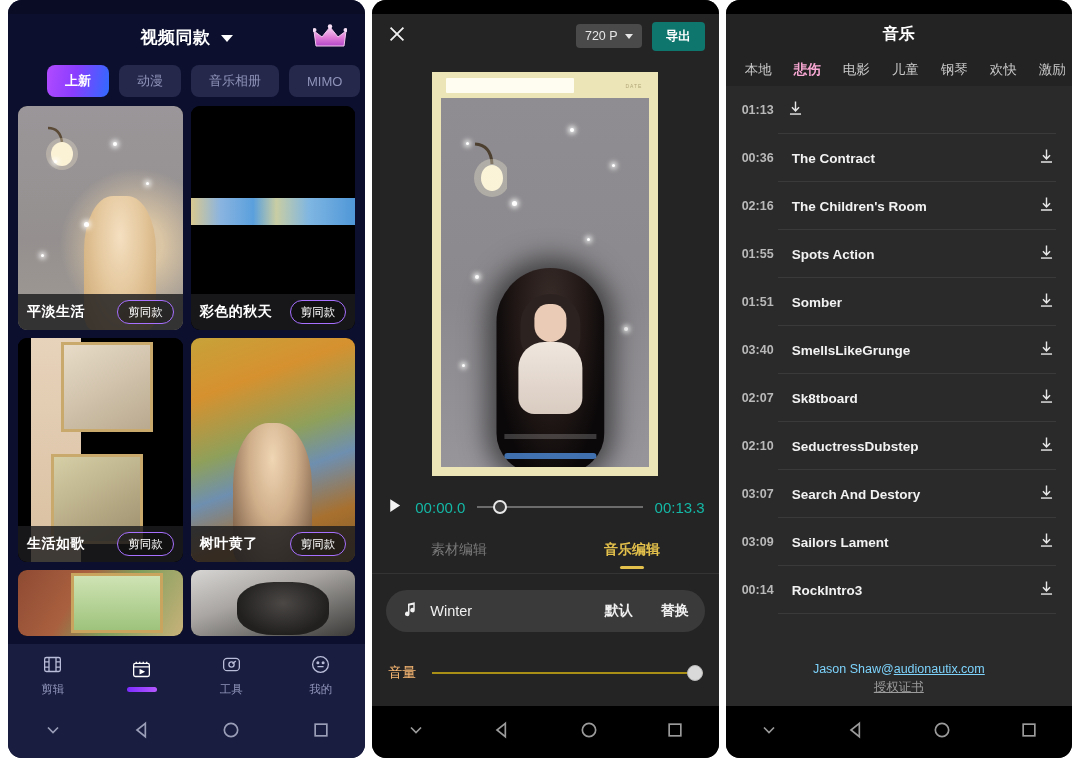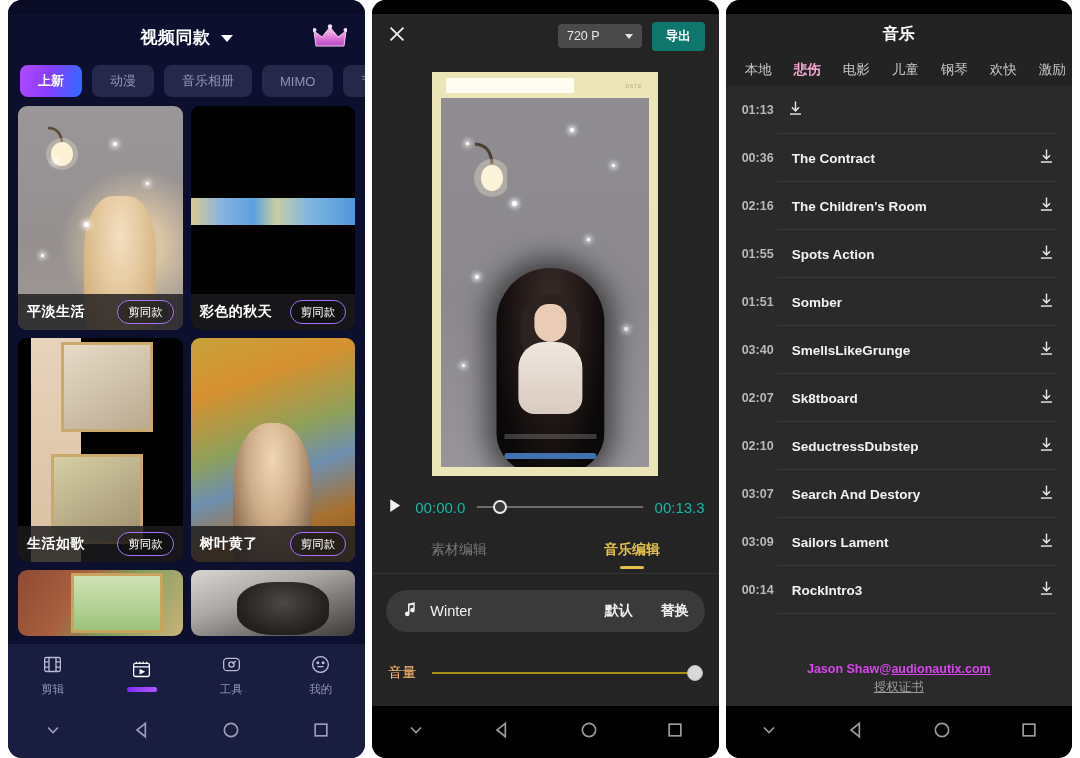"720 P" .m-res { gap: 25px -> 7px }
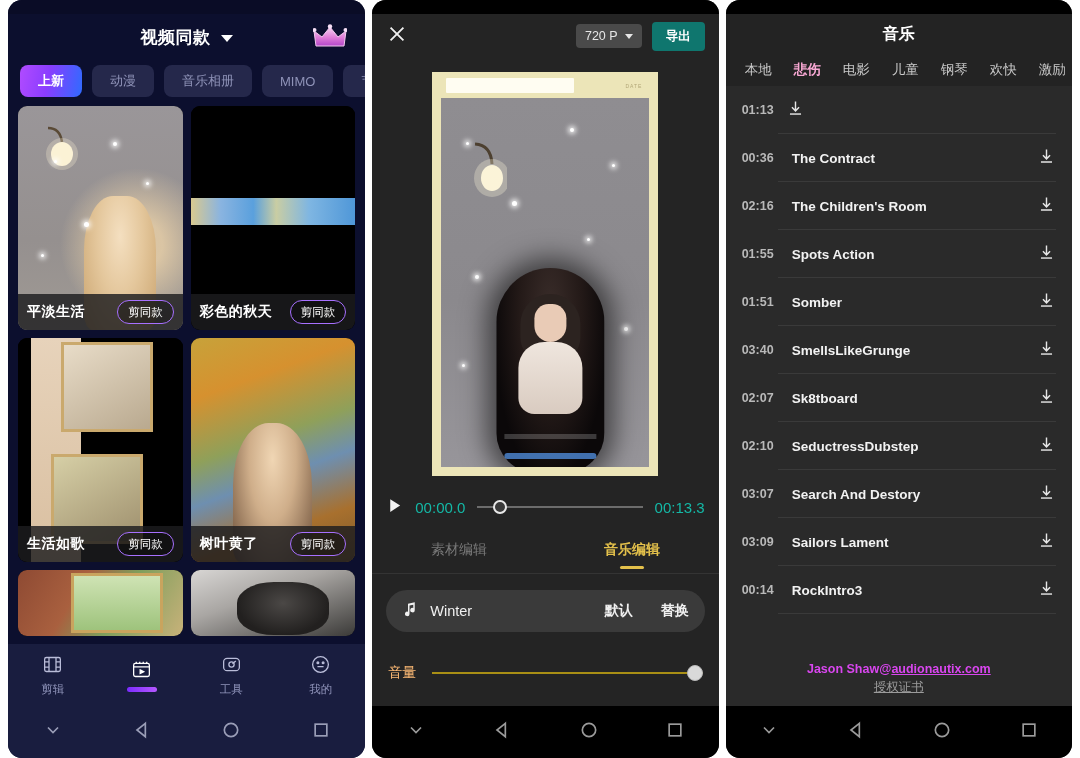"上新" .l-tabs { margin-left: none -> 27px }
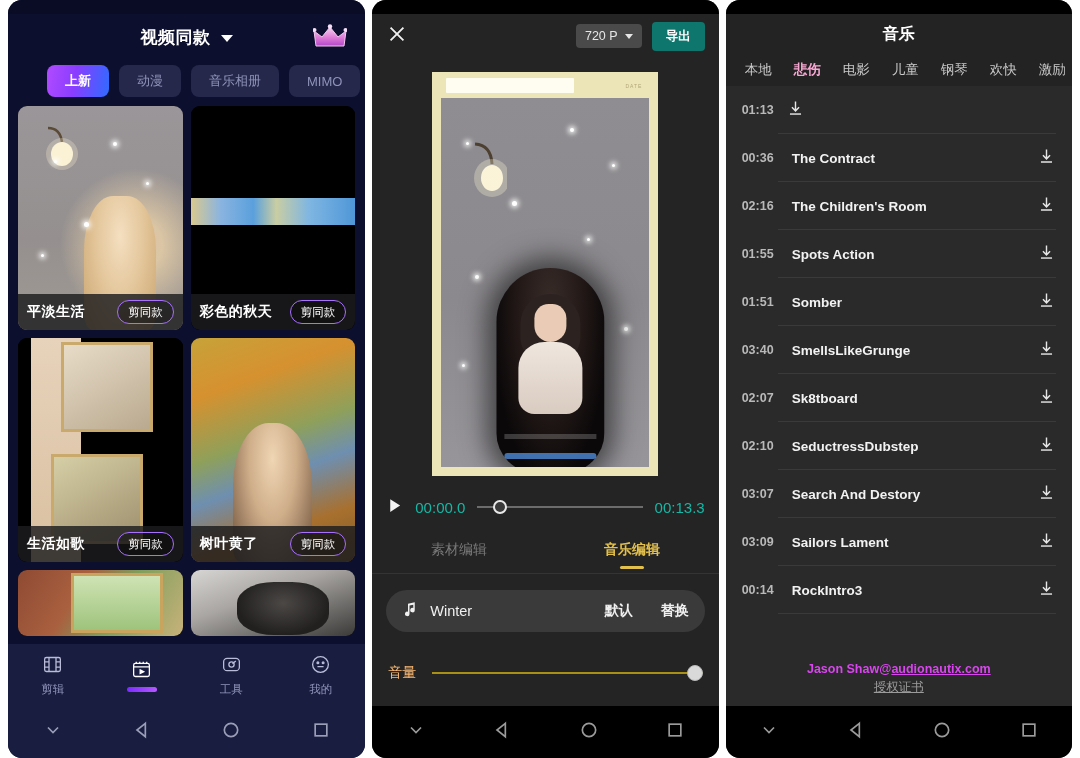"Jason Shaw@audionautix.com" .r-footer .line1 { color: #d946ef -> #7dd3fc; font-weight: bold -> none }
